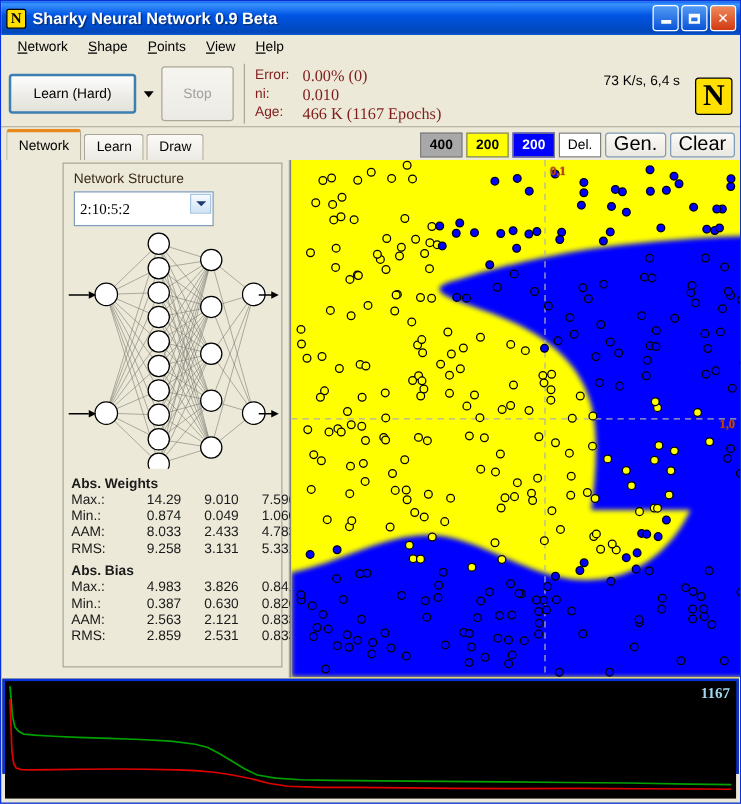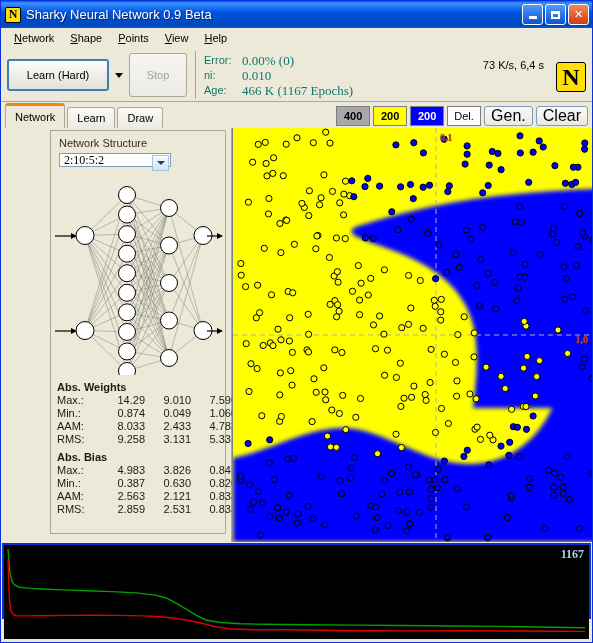"Sharky Neural Network 0.9 Beta" .title-text { font-weight: normal -> bold }
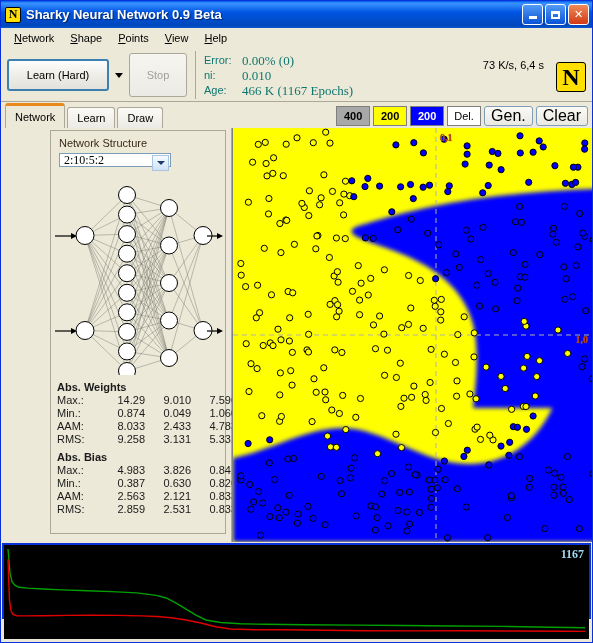"Error:" .stats { color: #0f766e -> #7f1d1d }
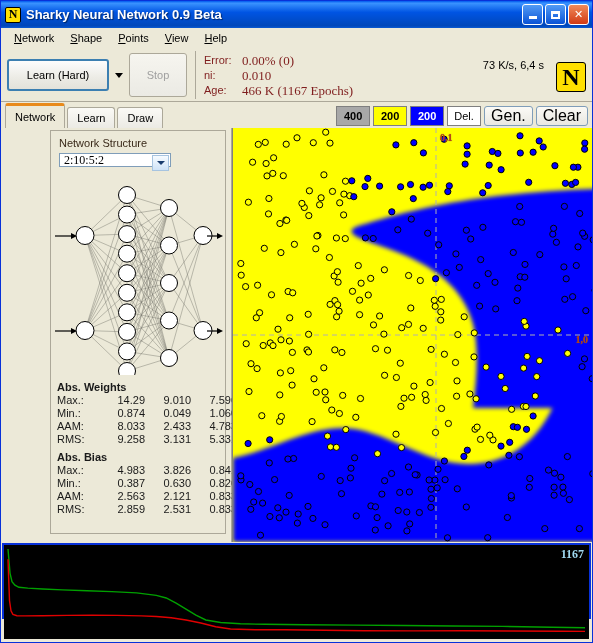"2:10:5:2" .combo { height: 14px -> 28px }
